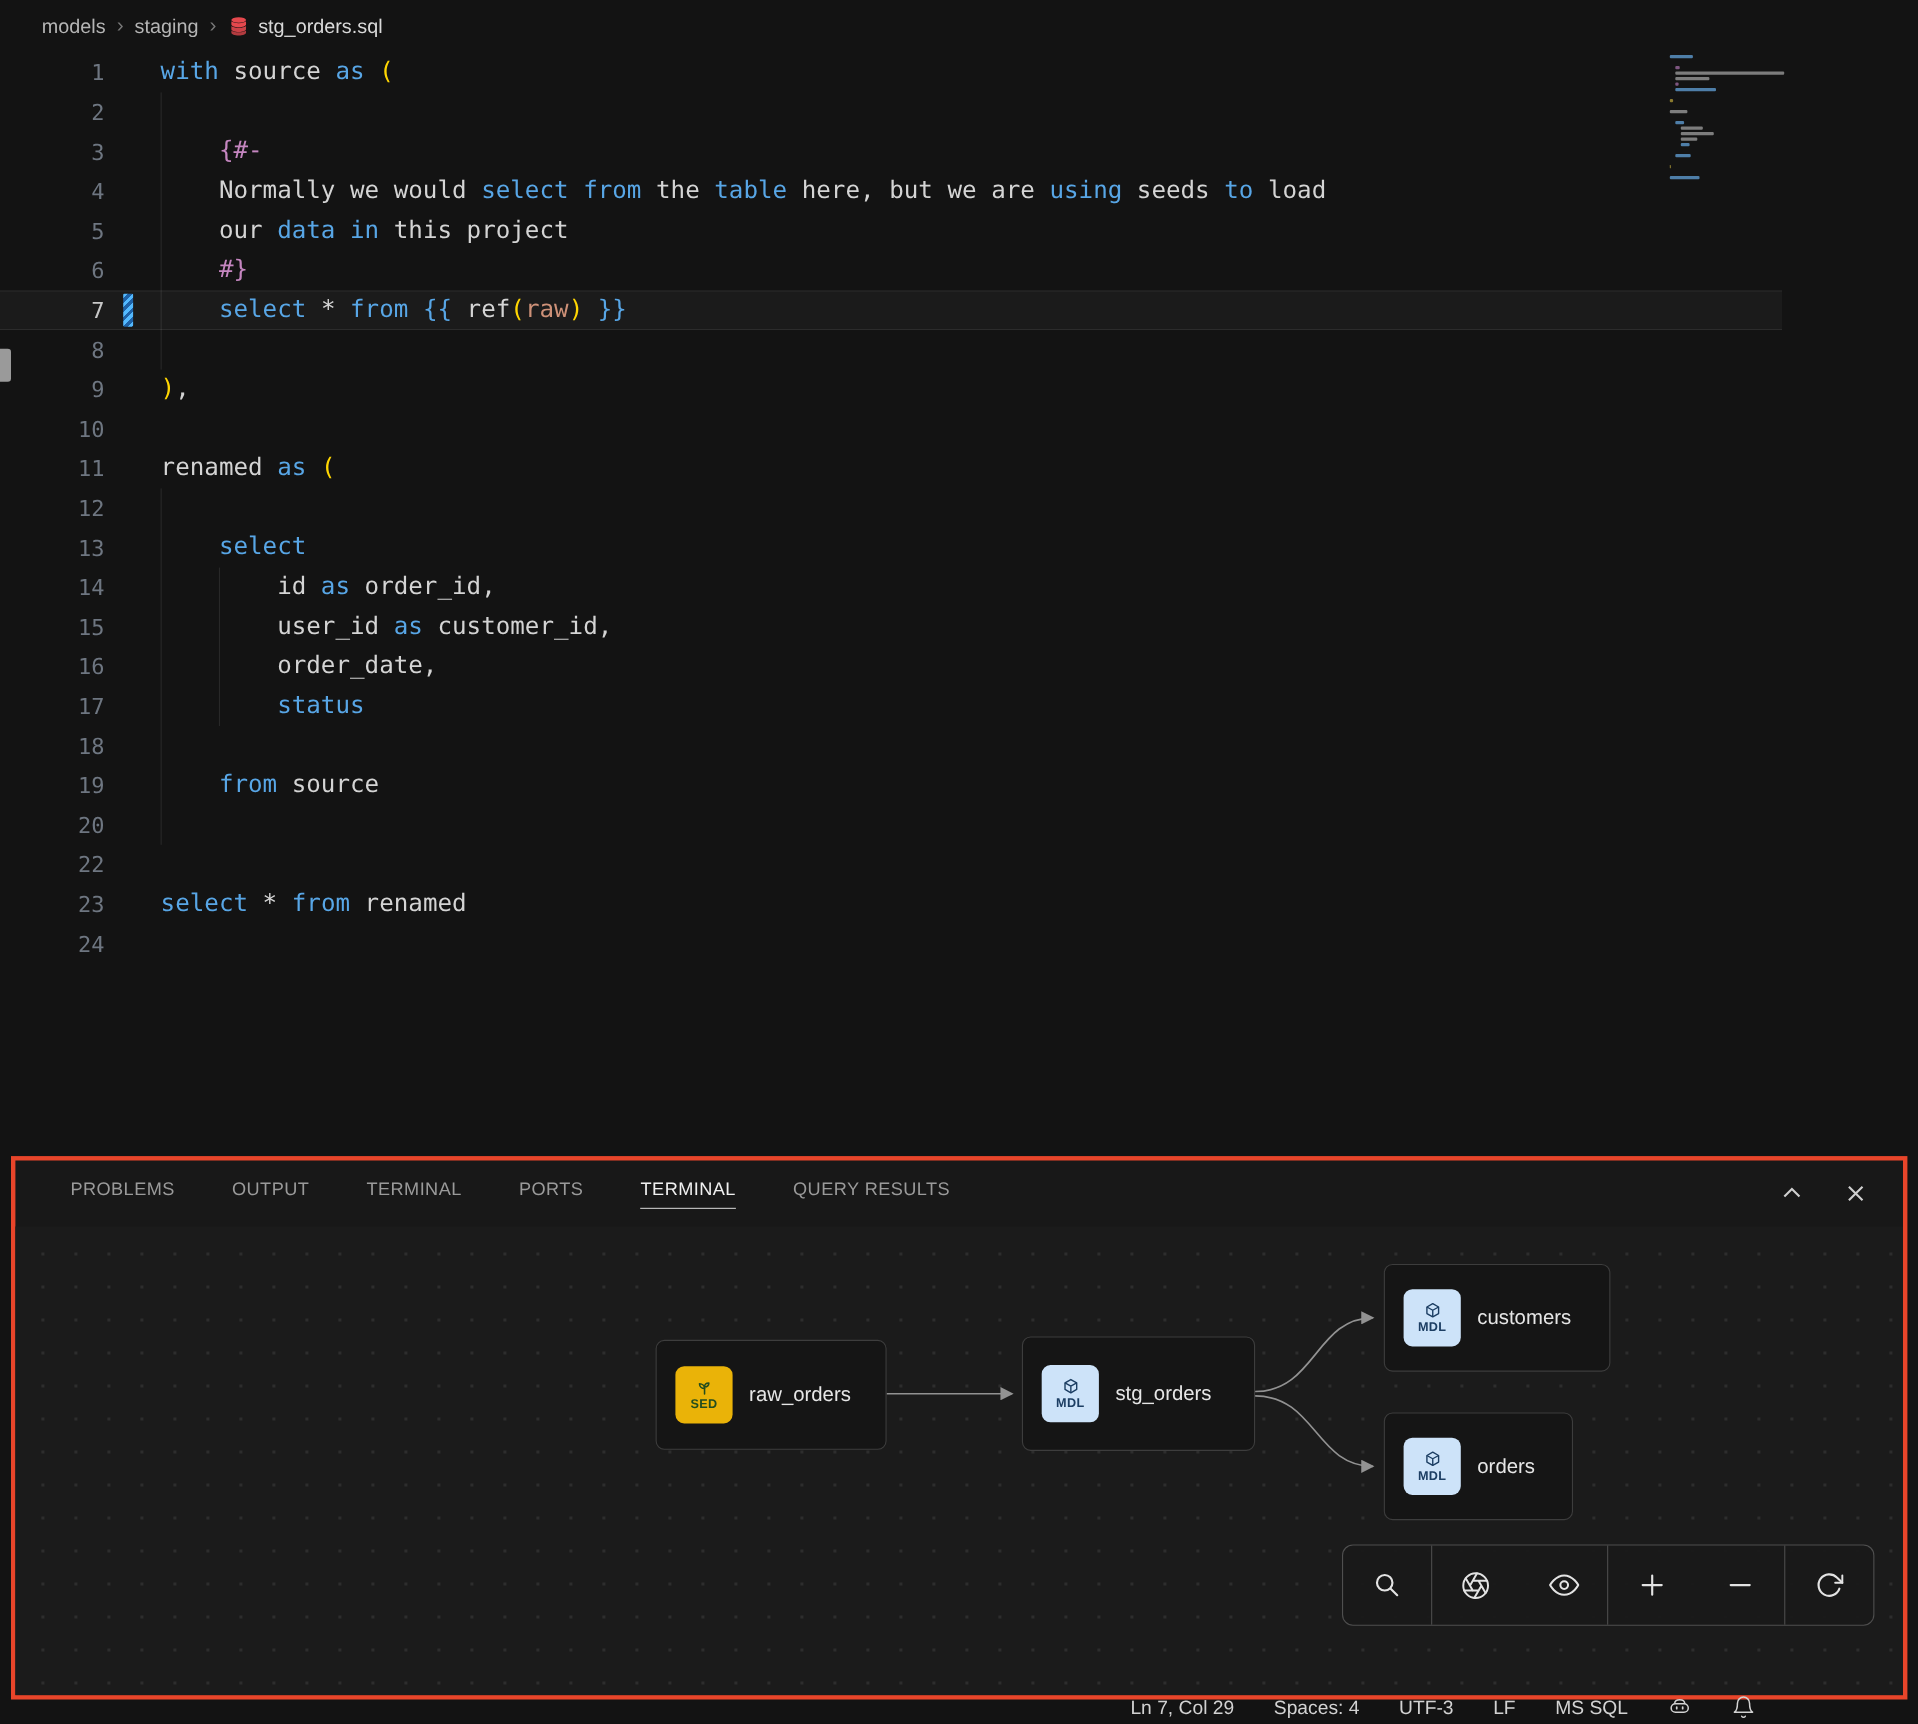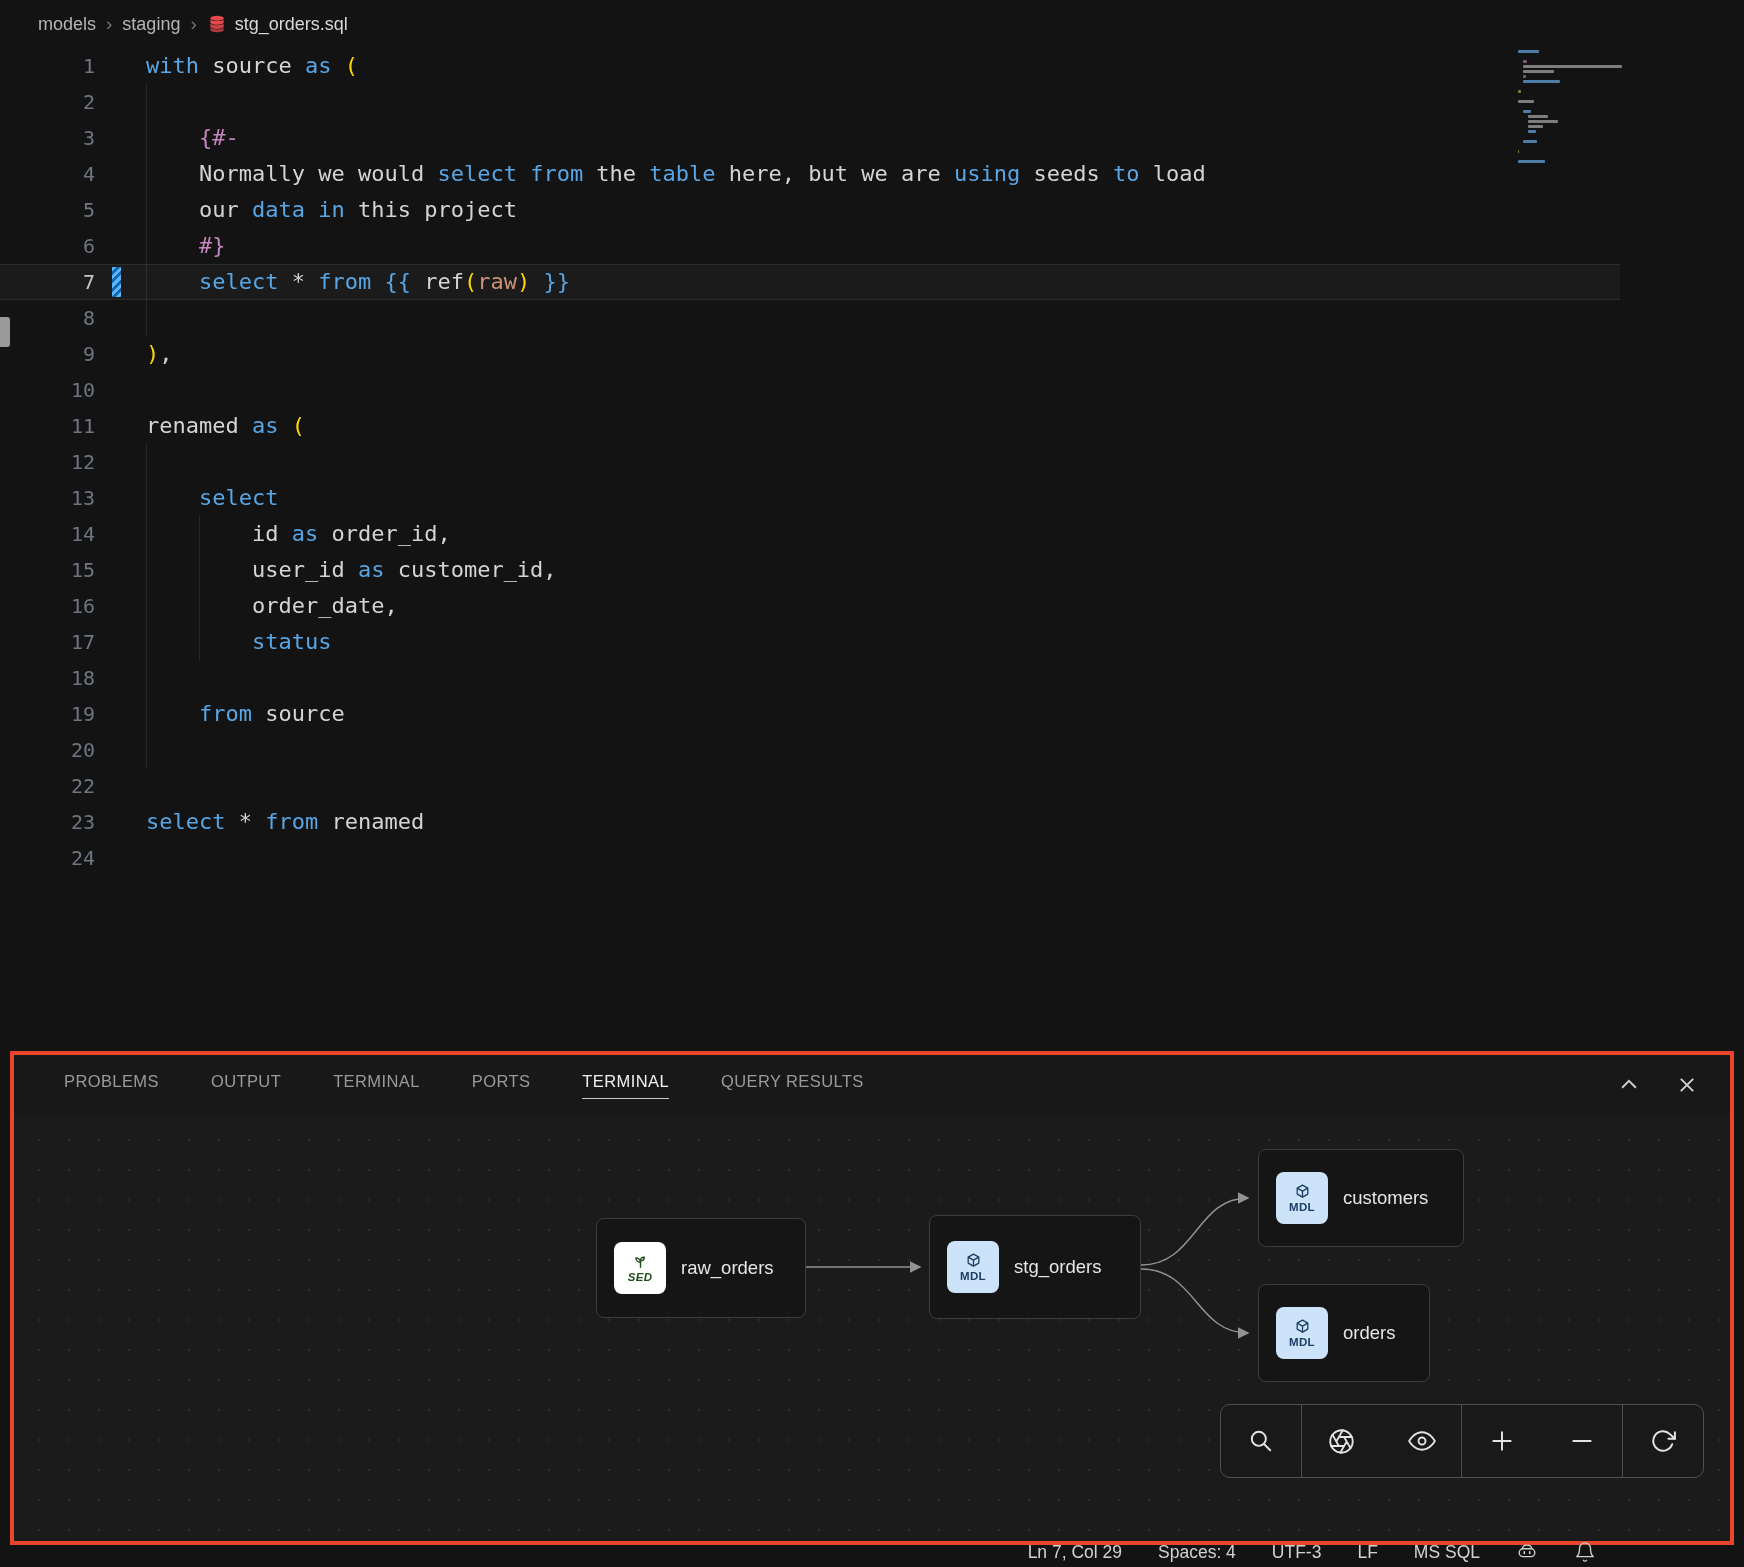"SED" .badge.seed { background: #ffffff -> #eab308; font-style: italic -> none }
